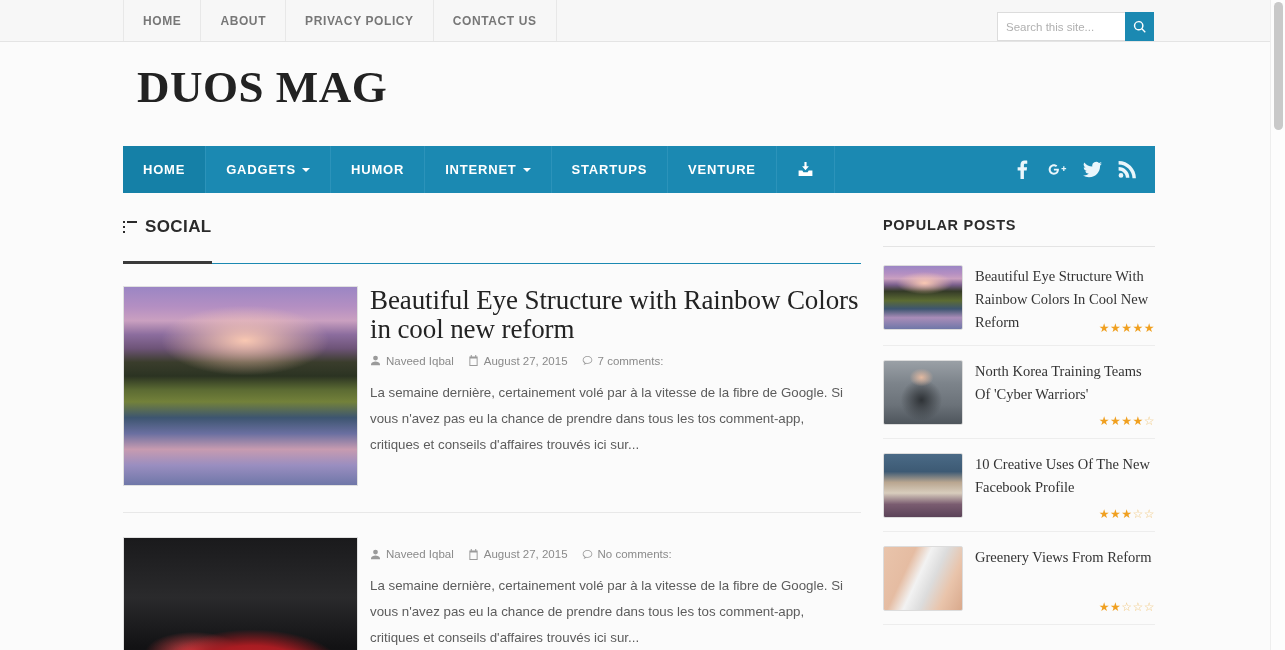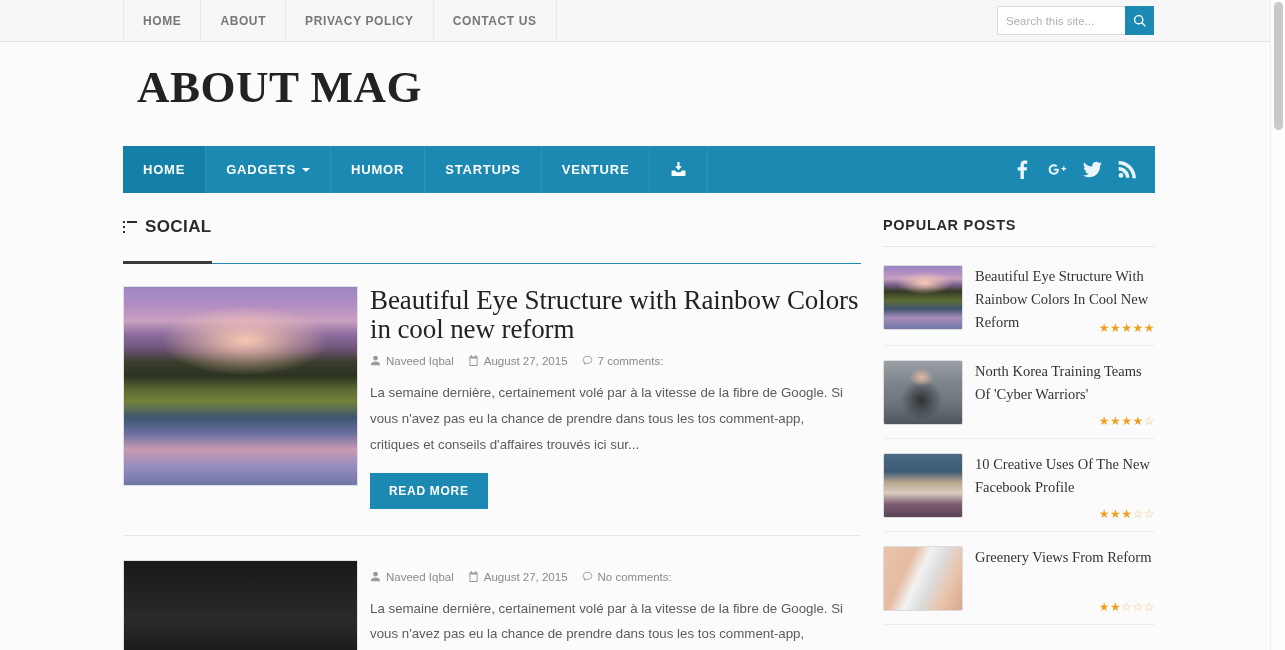"Search this site..." .searchwrap { top: 6px -> 12px }
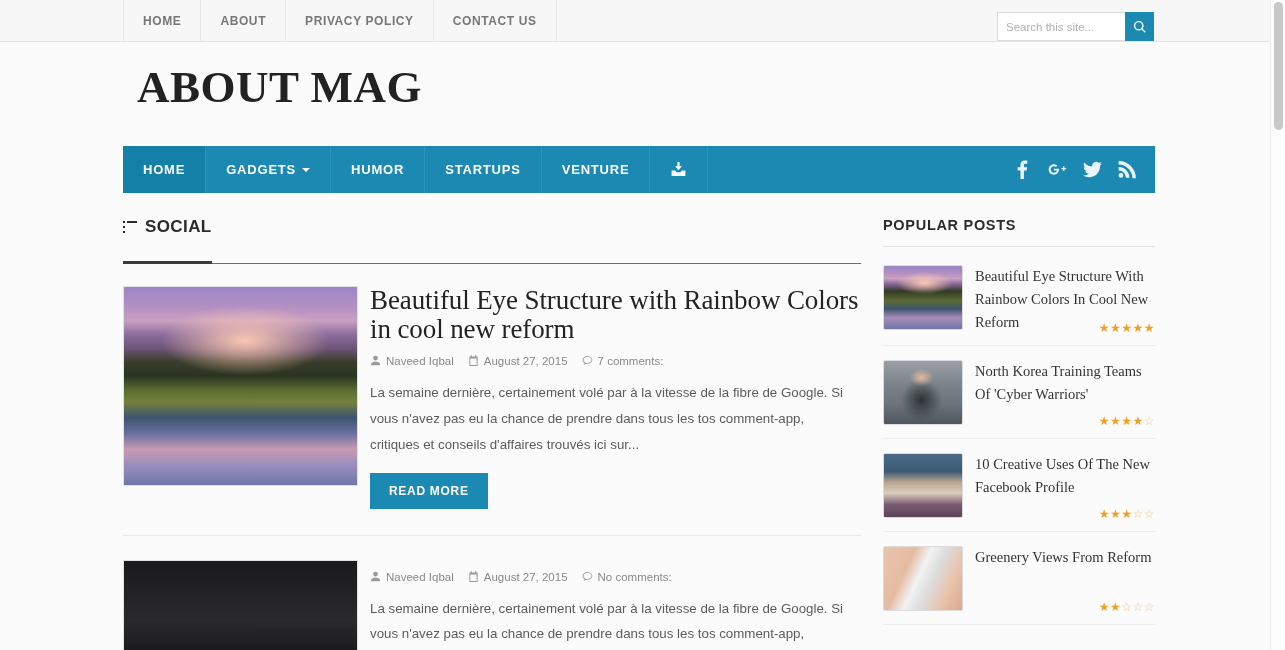"ABOUT MAG" div.logo { text: ABOUT -> DUOS }
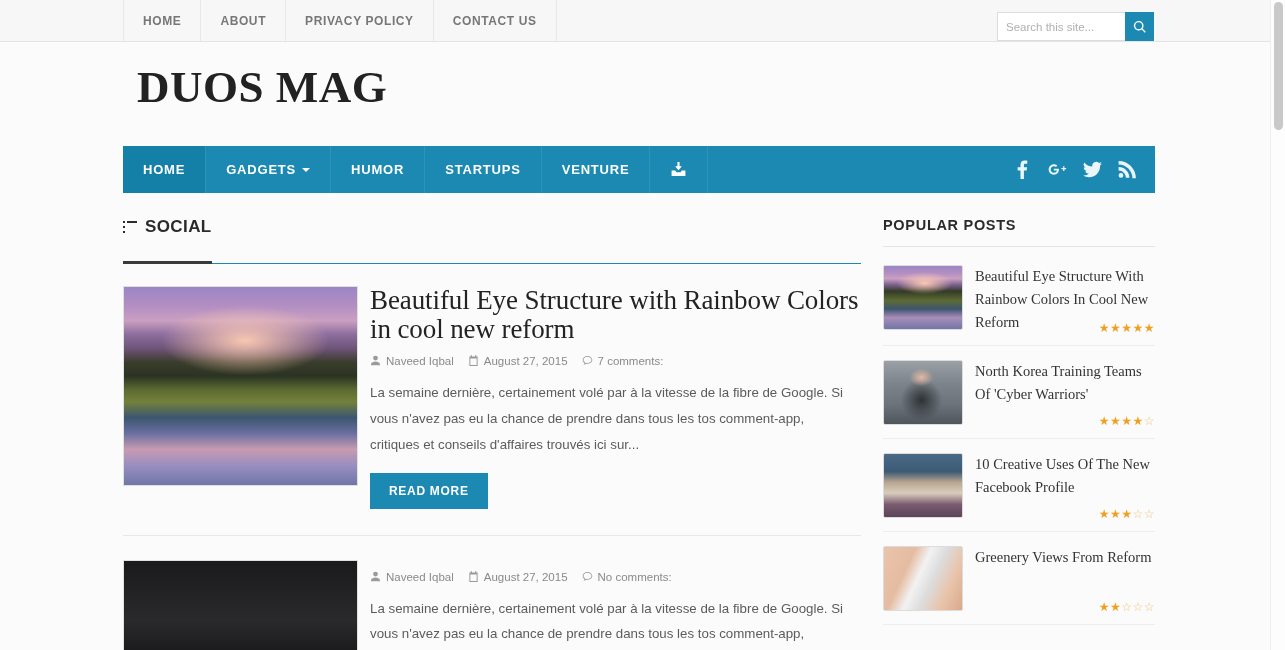"INTERNET" a.item { html: none -> <a> <span>INTERNET</span> <span></span> </a> }
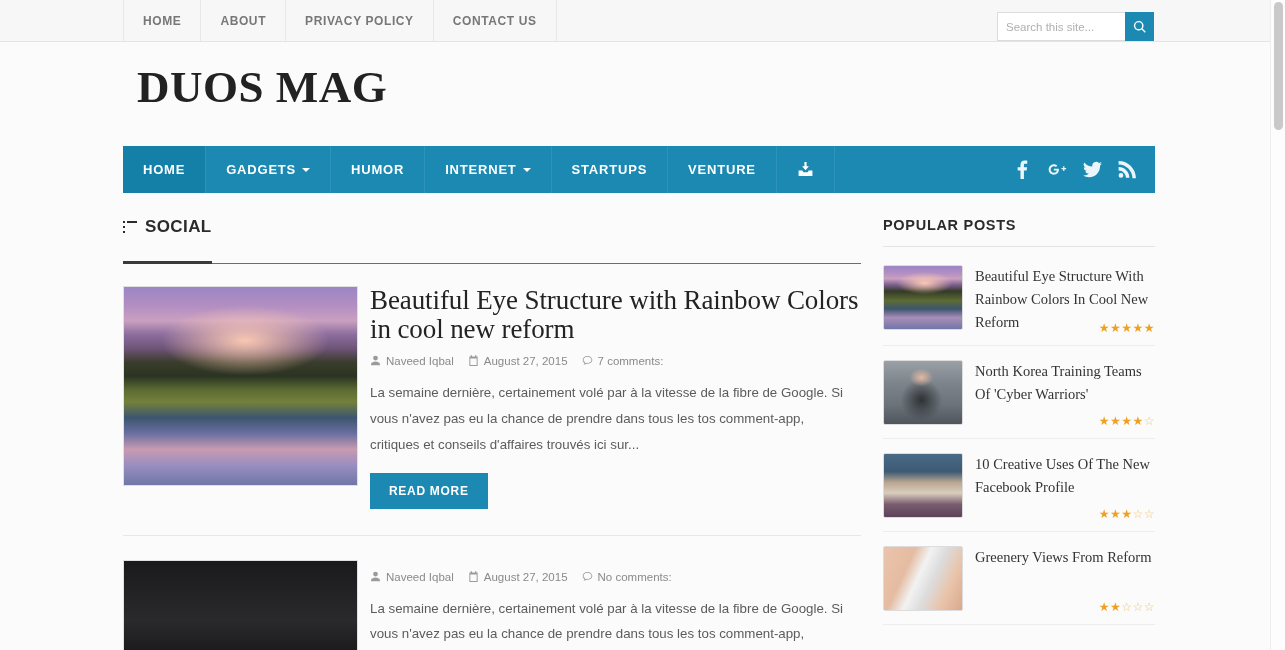"READ MORE" a.readmore { html: <a>READ MORE</a> -> none }
